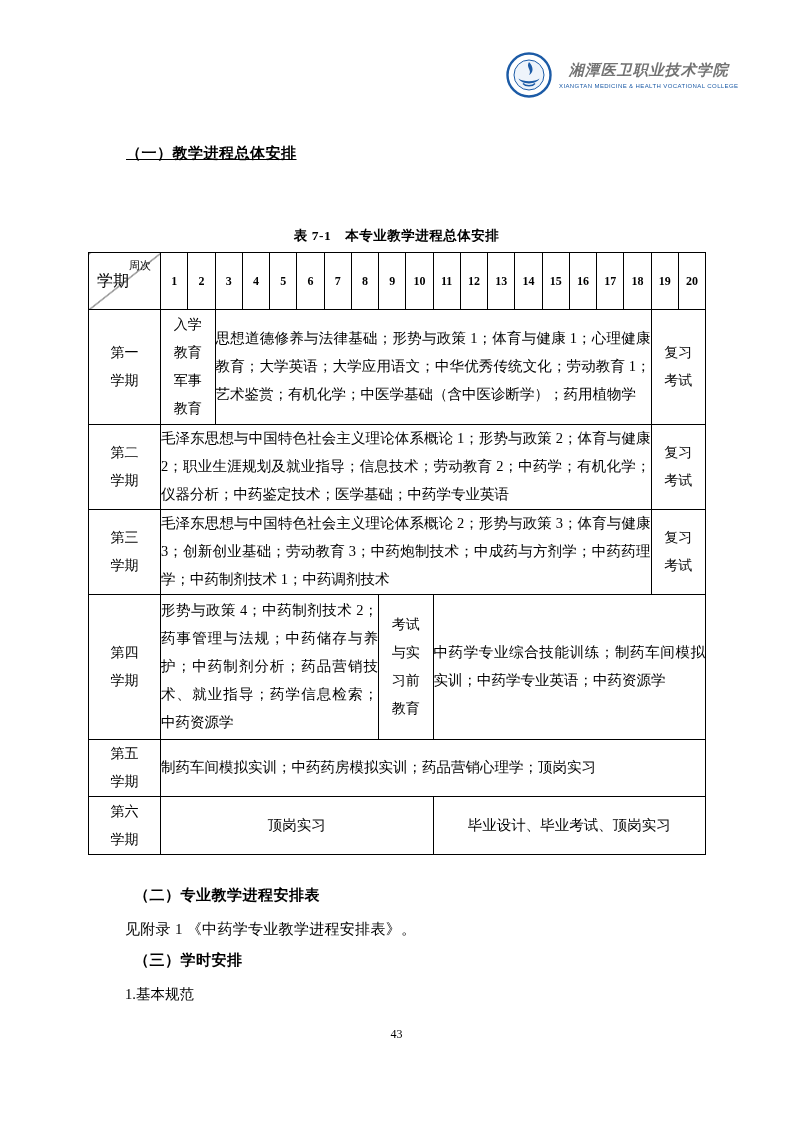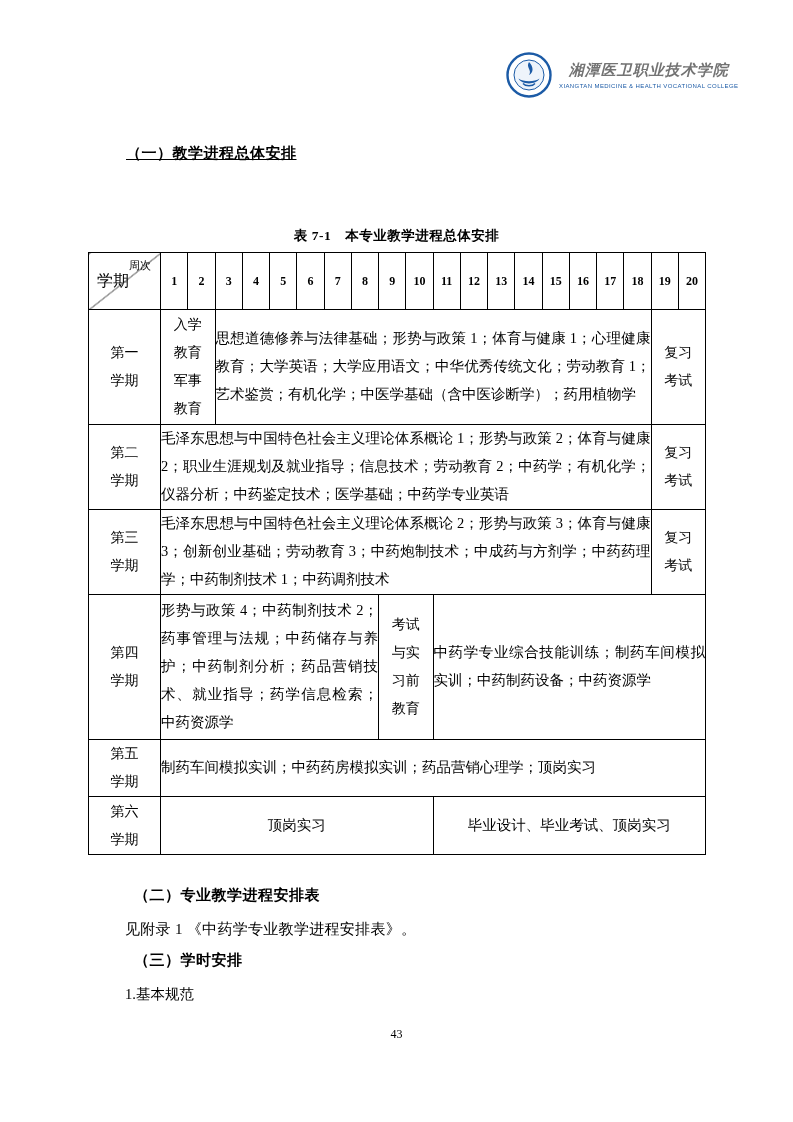"中药学专业综合技能训练；制药车间模拟实训；中药制药设备；中药资源学" span { text: 制药设备 -> 学专业英语 }
